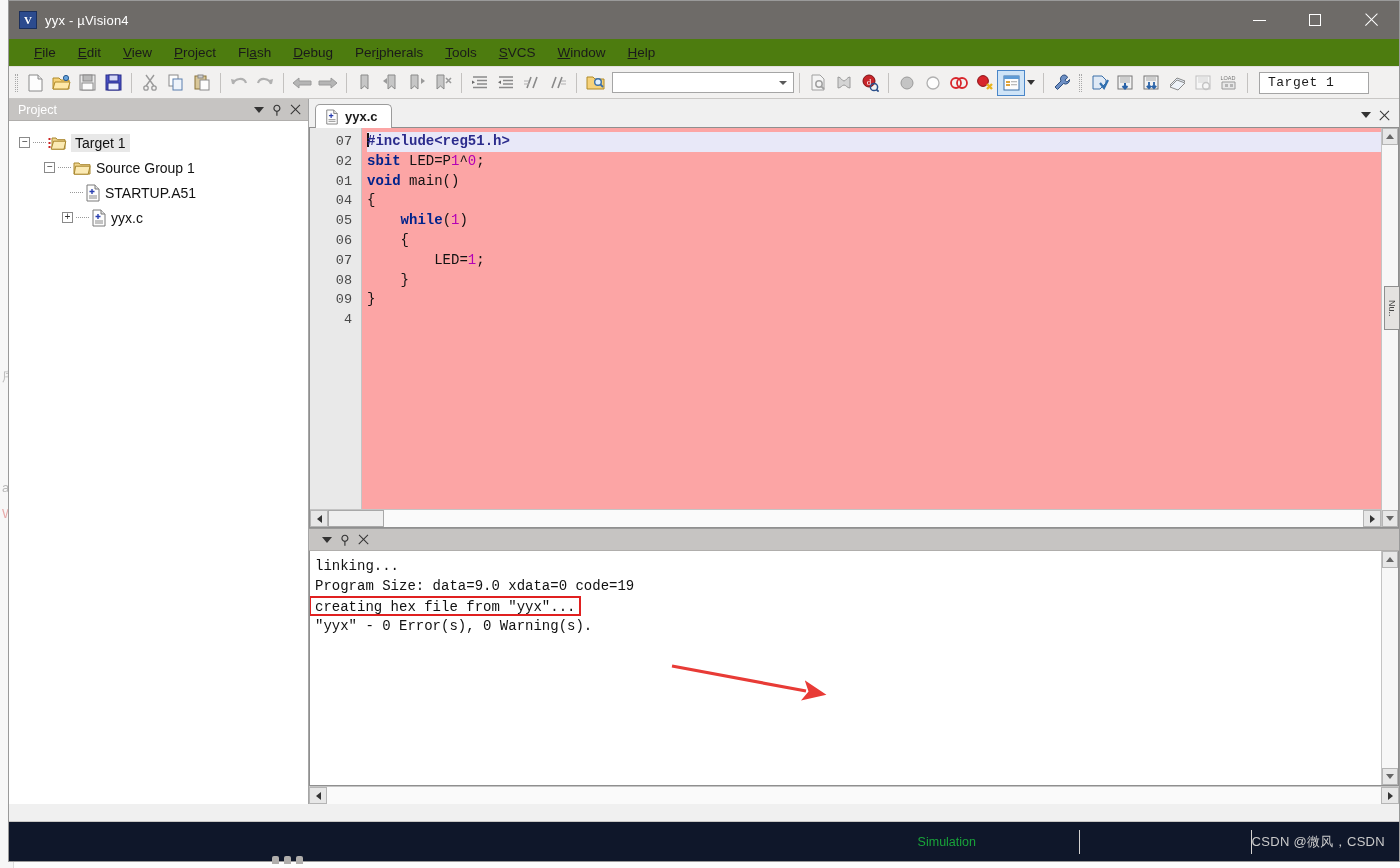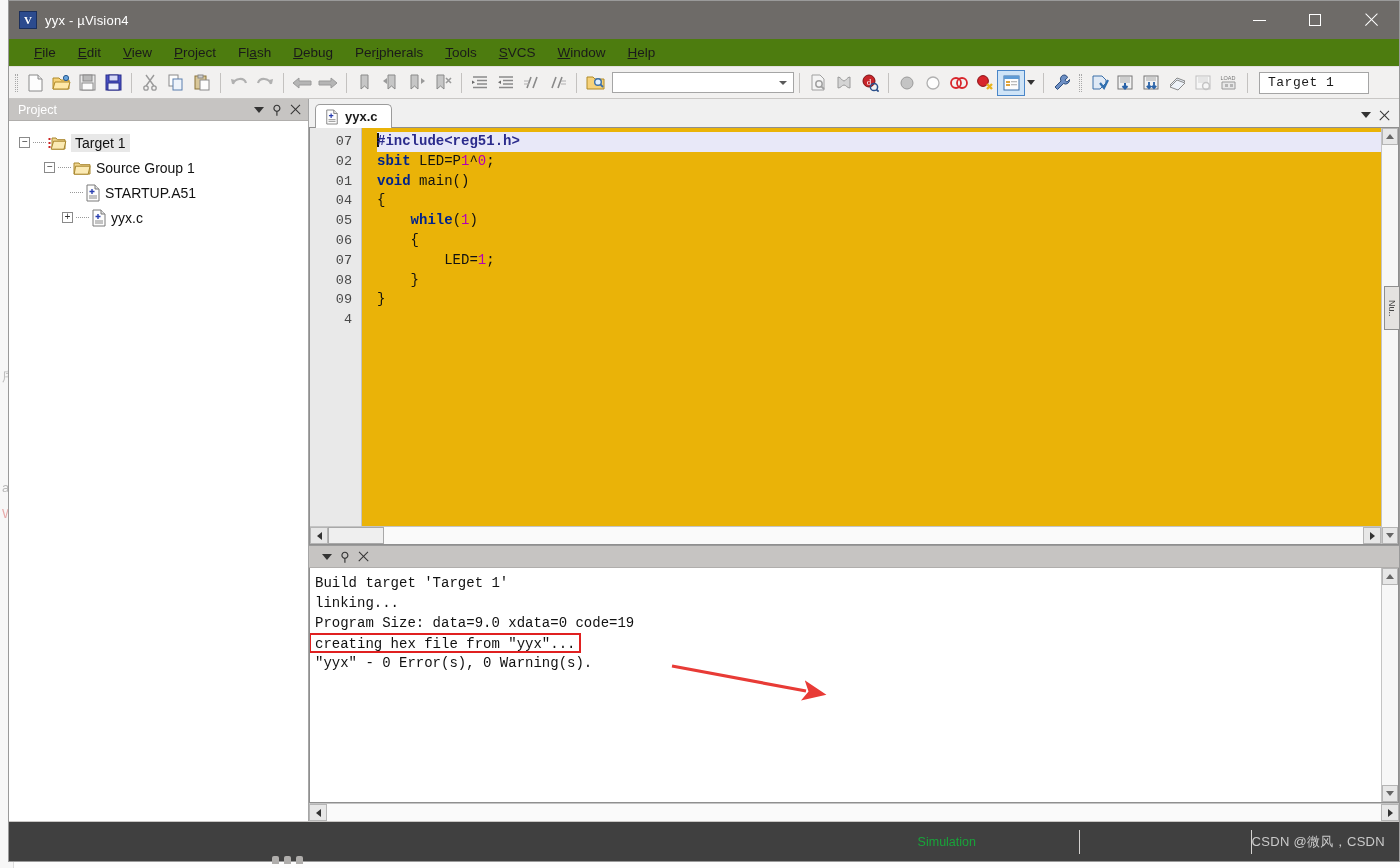"#include<reg51.h>" .codearea { background: #eab308 -> #fca5a5; padding-left: 15px -> 5px }
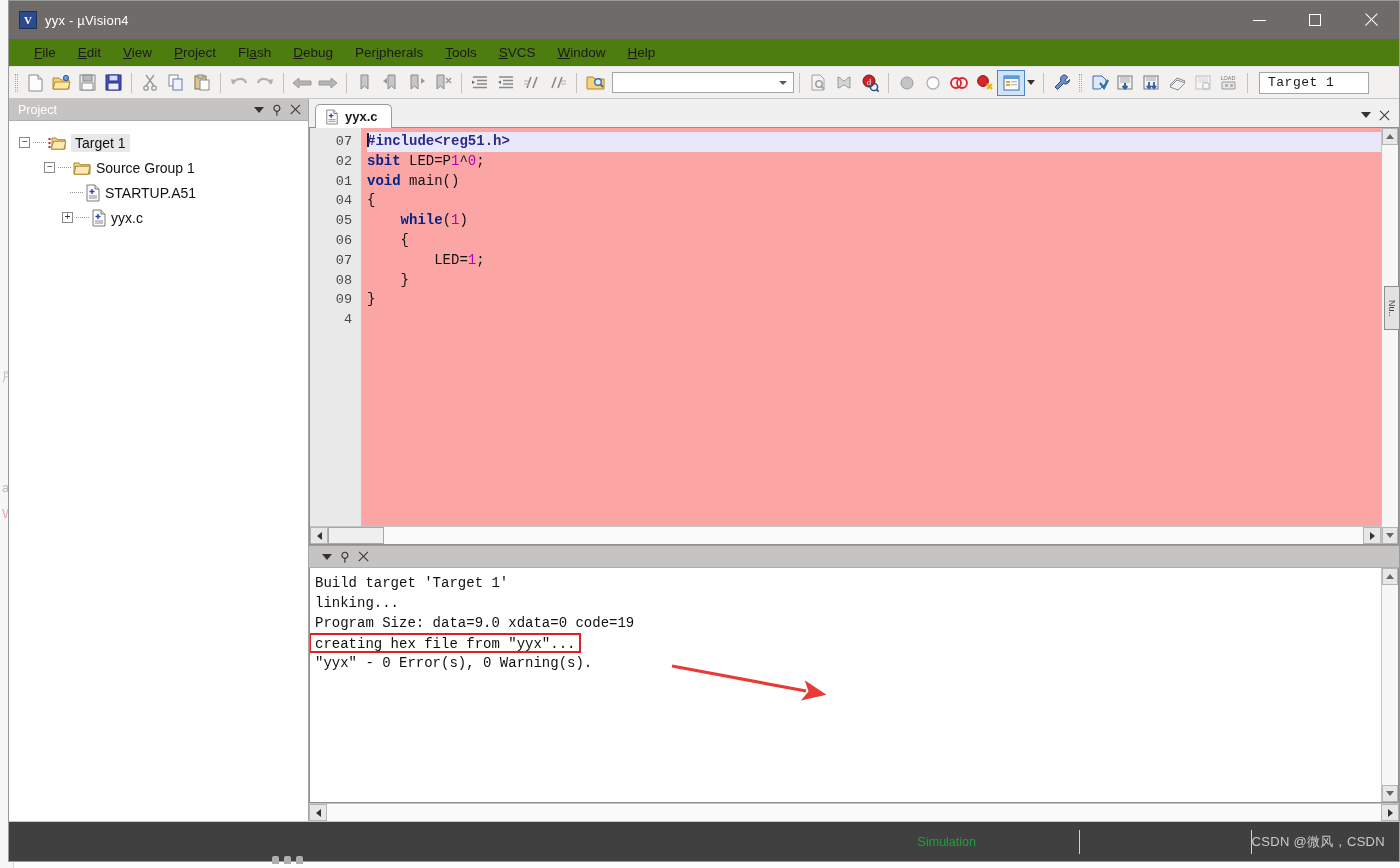"Build target 'Target 1'" div.bline { html: <div>Build target 'Target 1'</div> -> none }
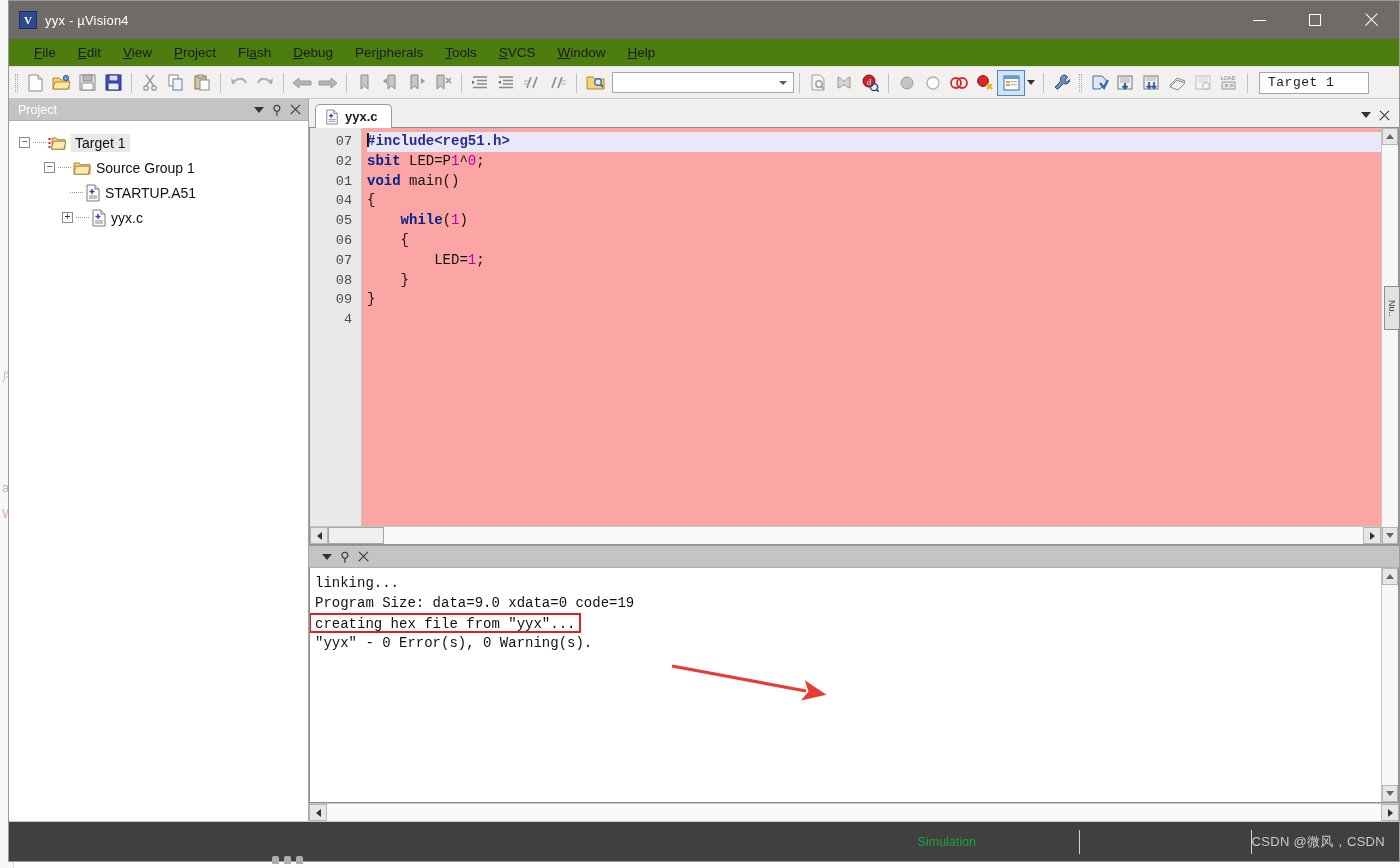"Simulation" .statusbar { background: #404040 -> #0f172a; margin-top: none -> 17px }
